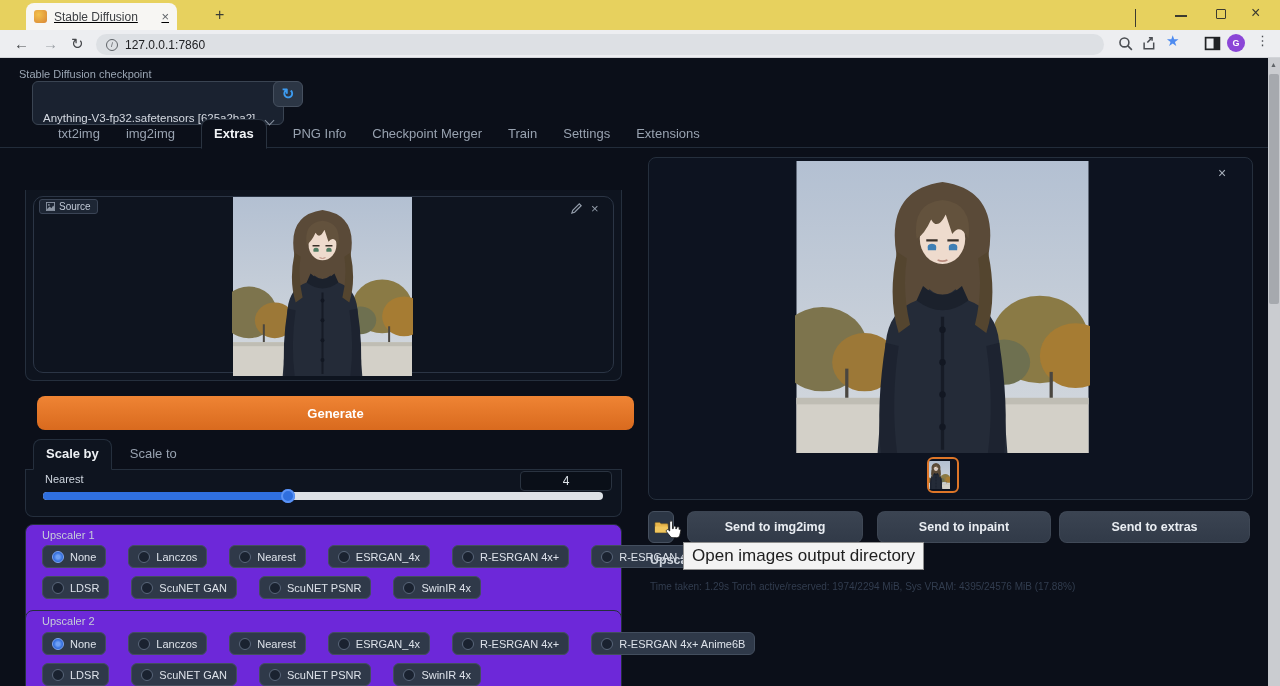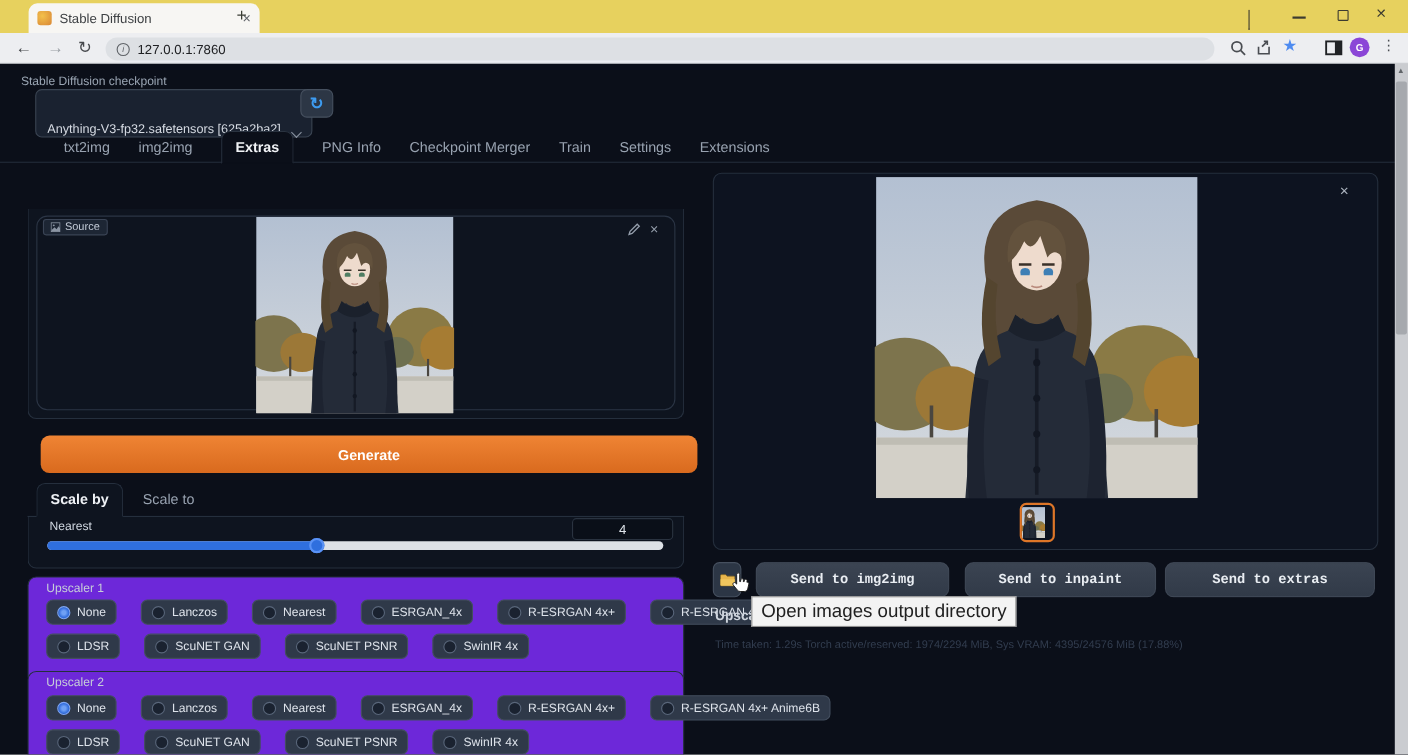"Stable Diffusion" .browser-tab { text-decoration: none -> underline; width: 210px -> 151px }
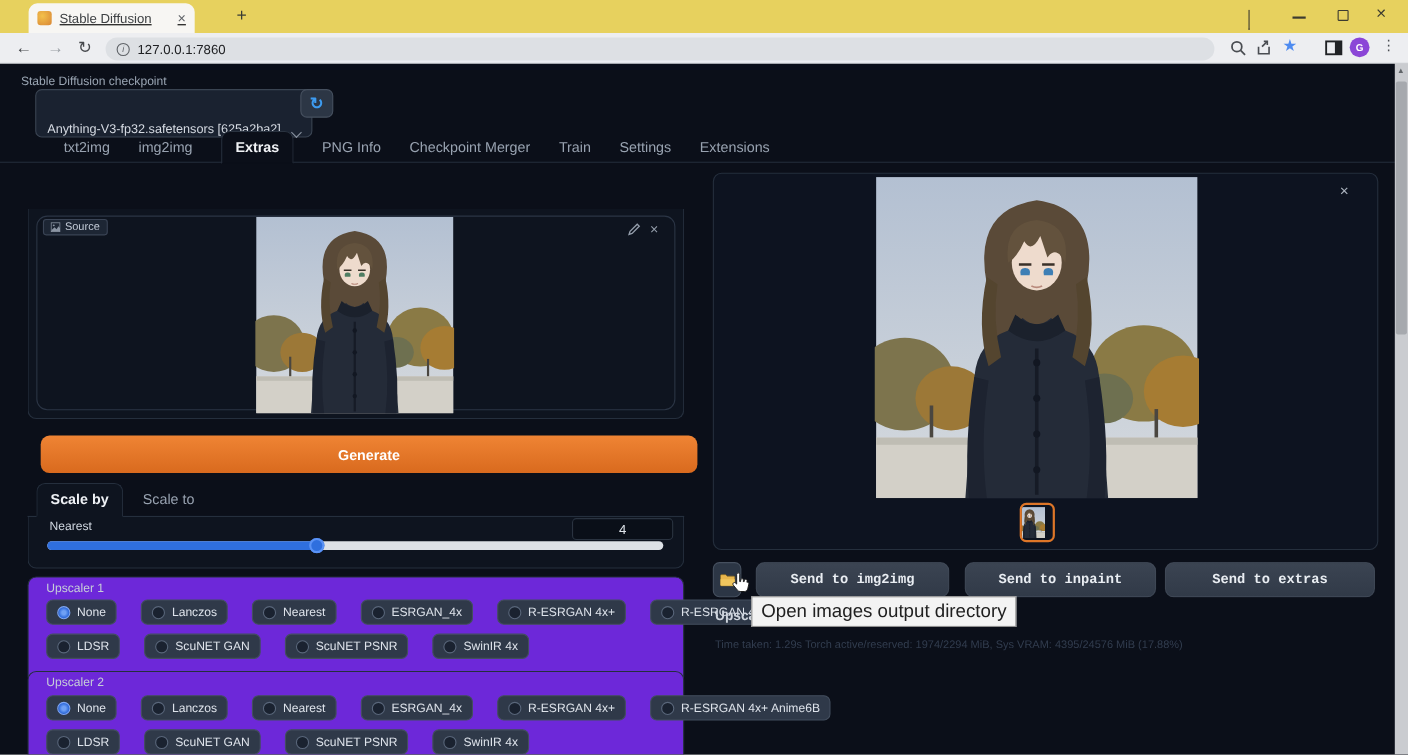"Send to img2img" .send-btn { font-family: Liberation Mono, monospace -> none }
